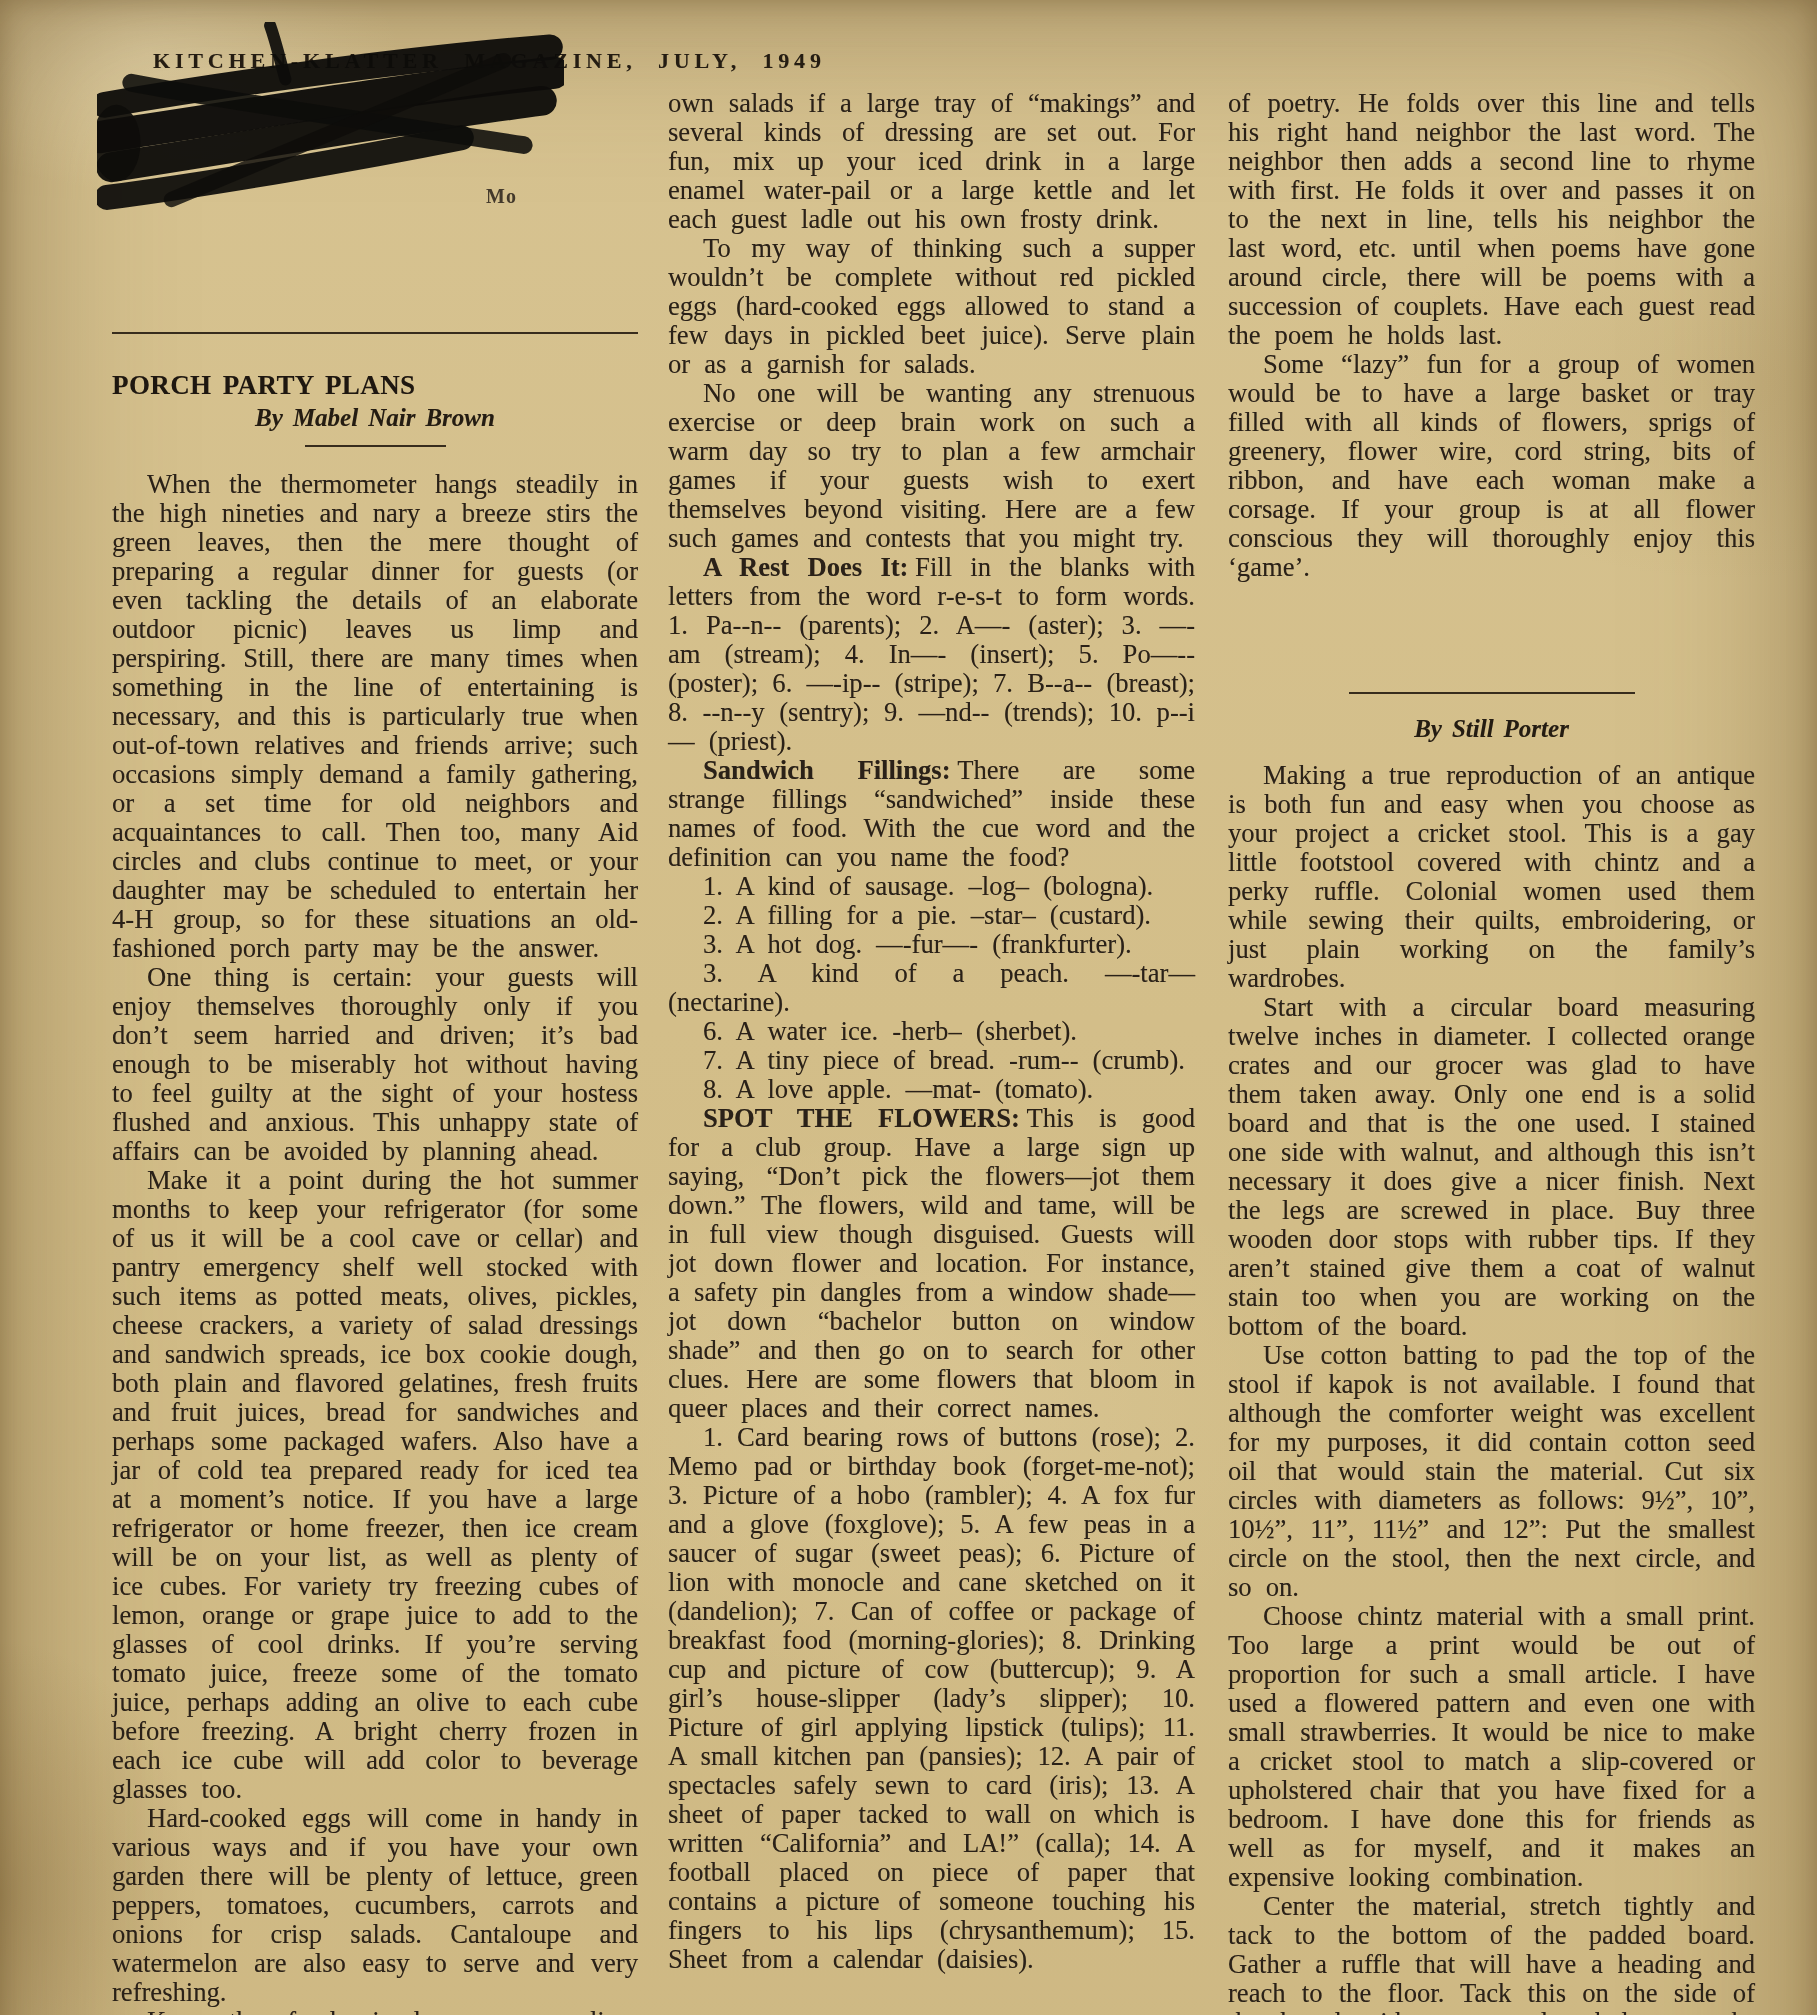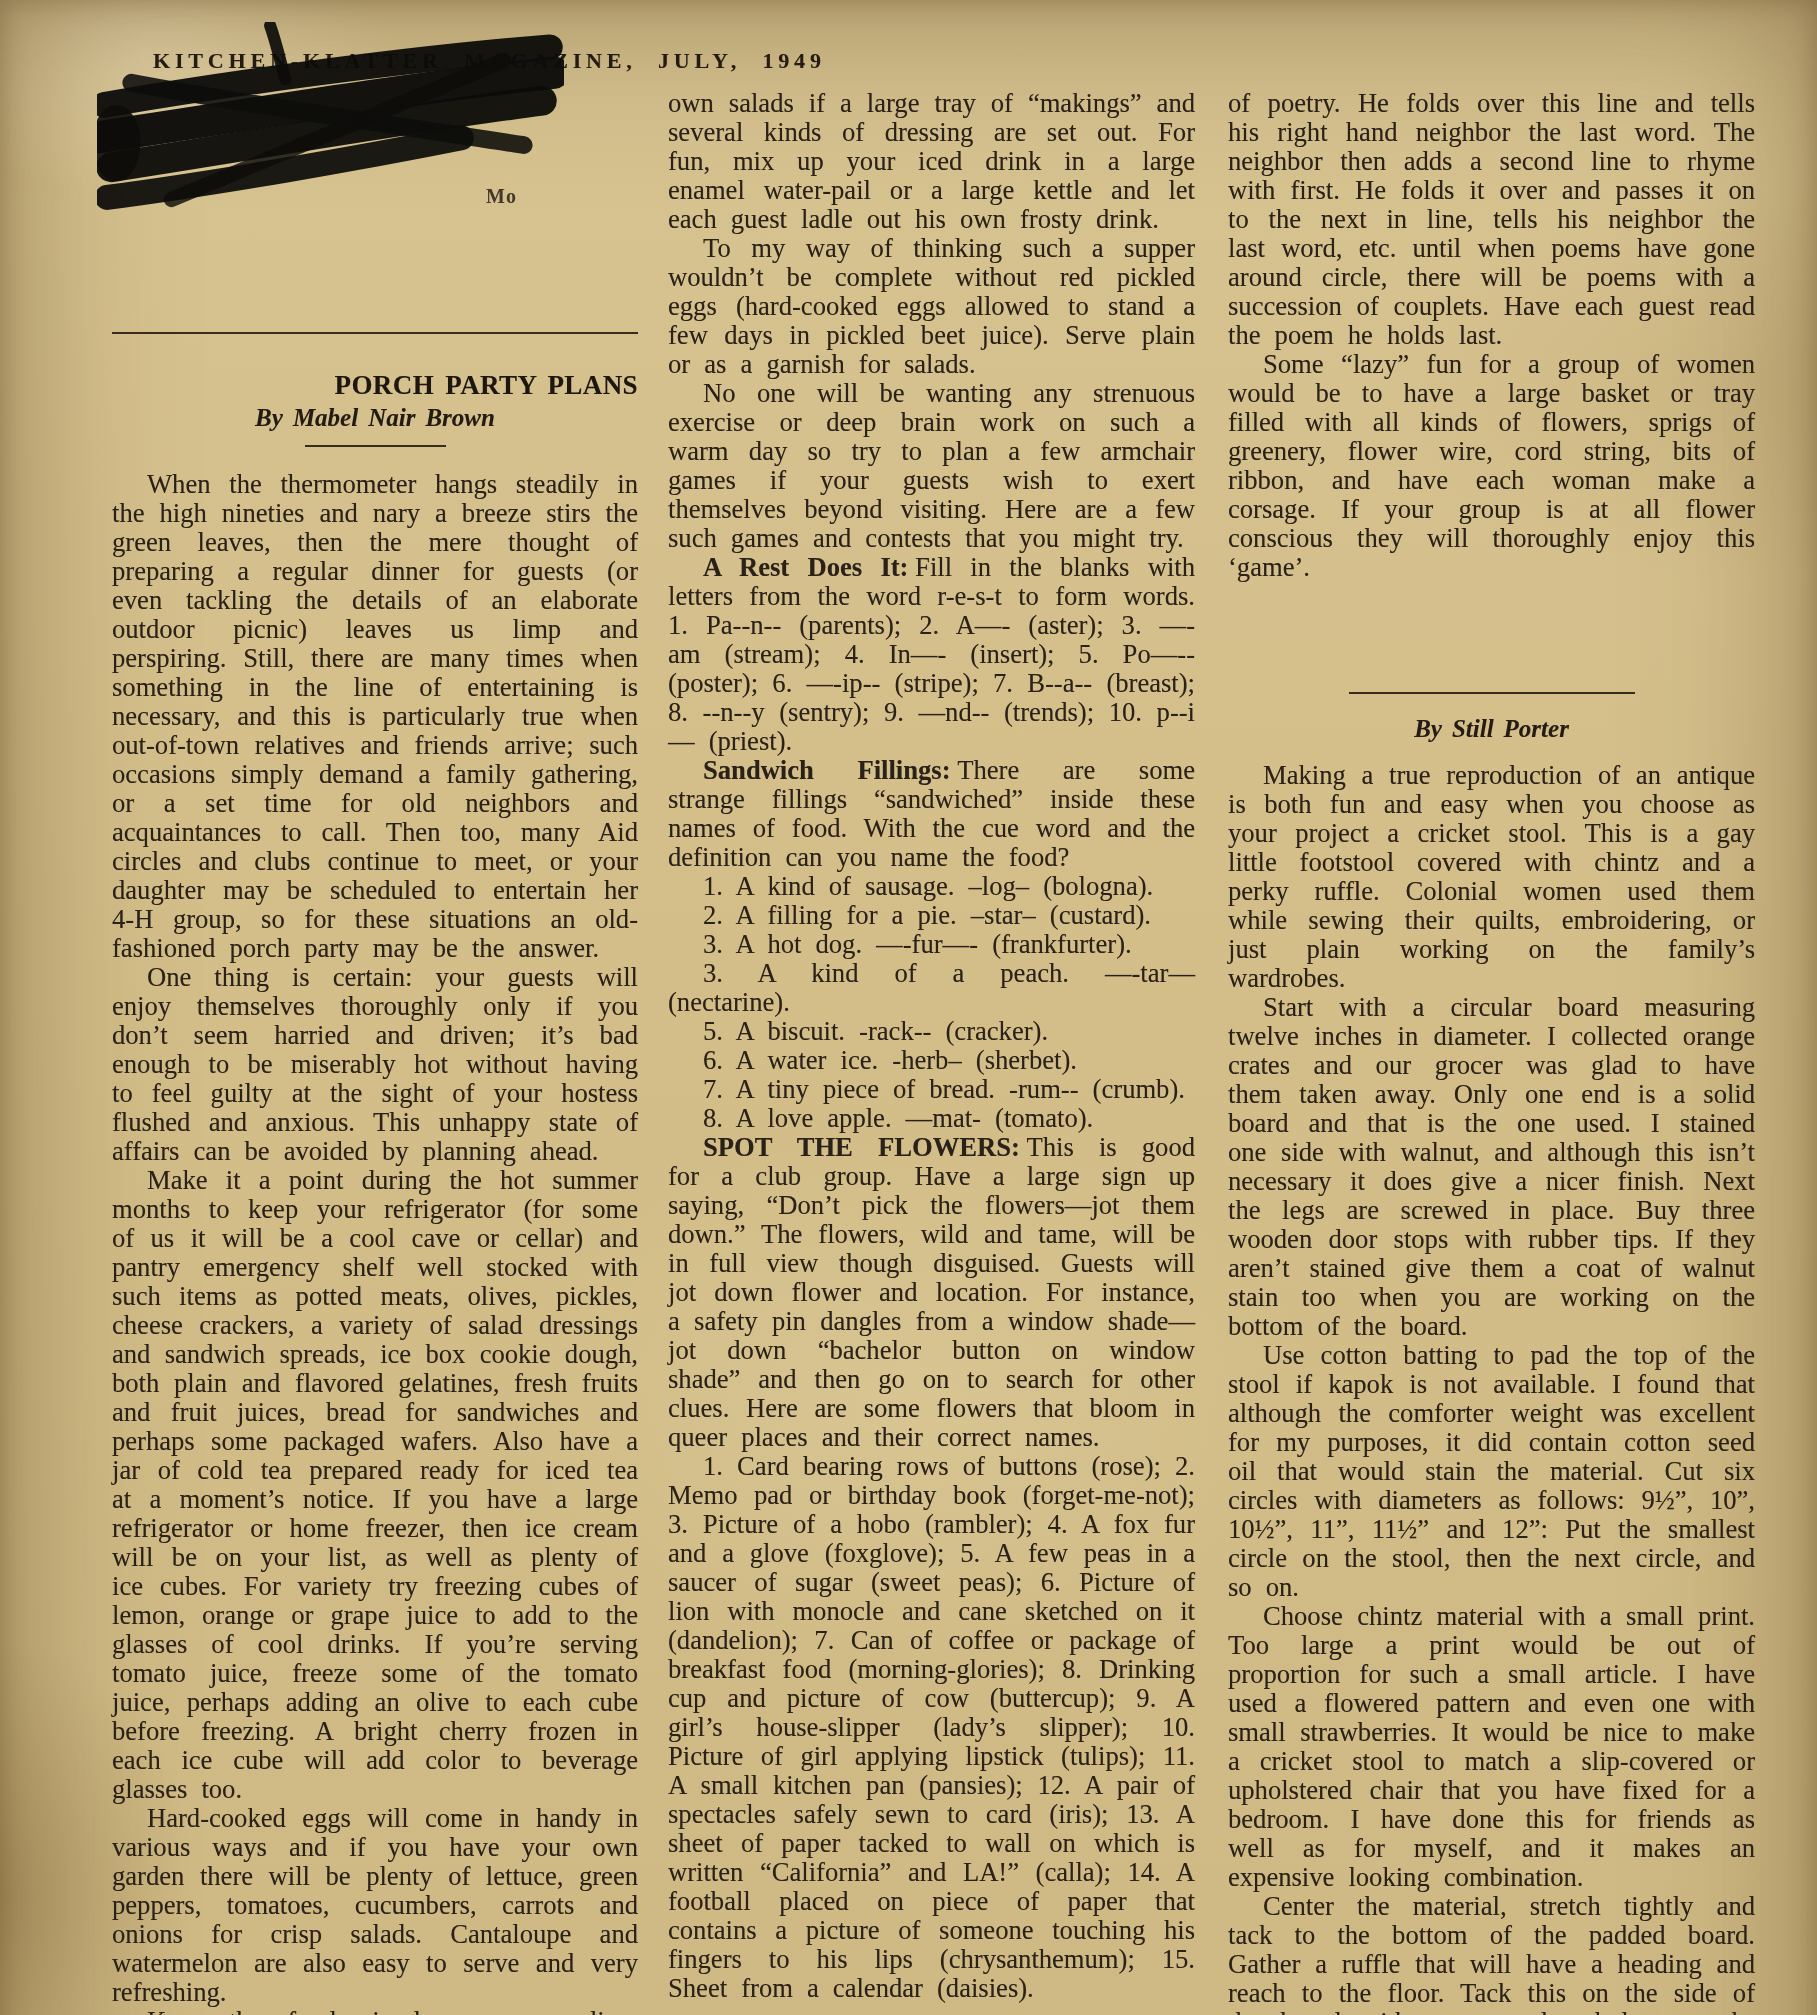"PORCH PARTY PLANS" .title { text-align: right -> left }
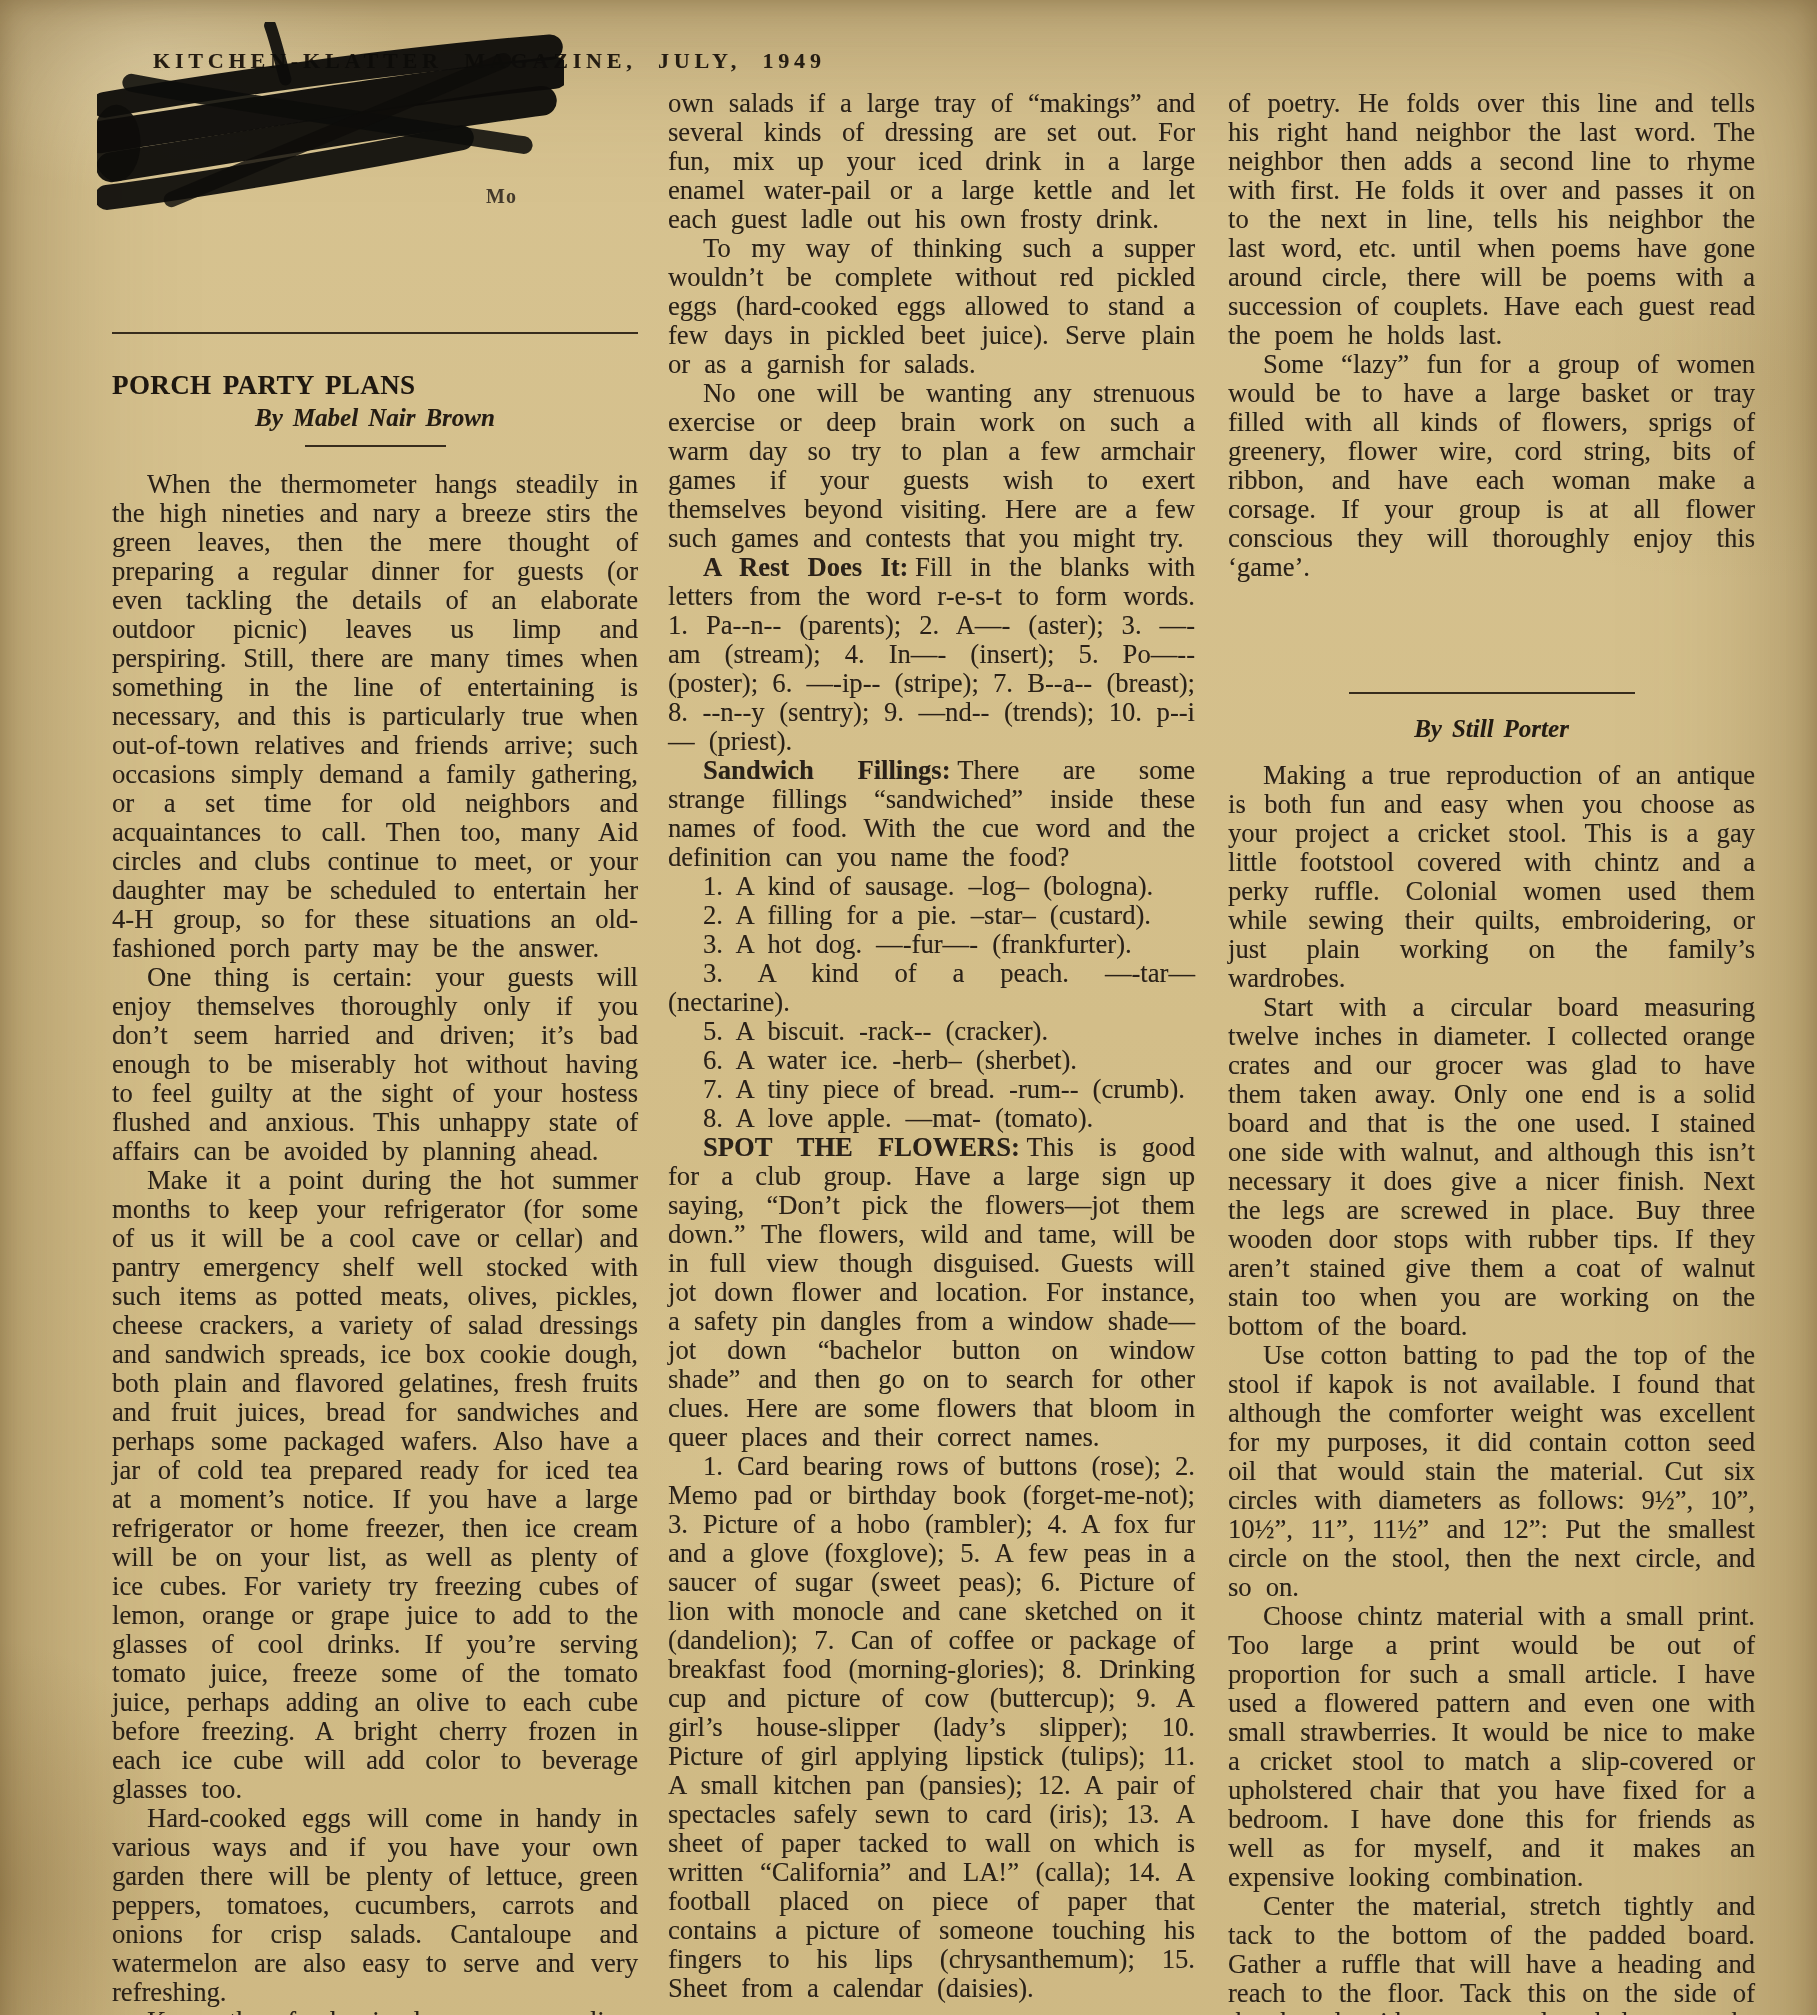"5. A biscuit. -rack-- (cracker)." p { html: <p>5. A biscuit. -rack-- (cracker).</p> -> none }
